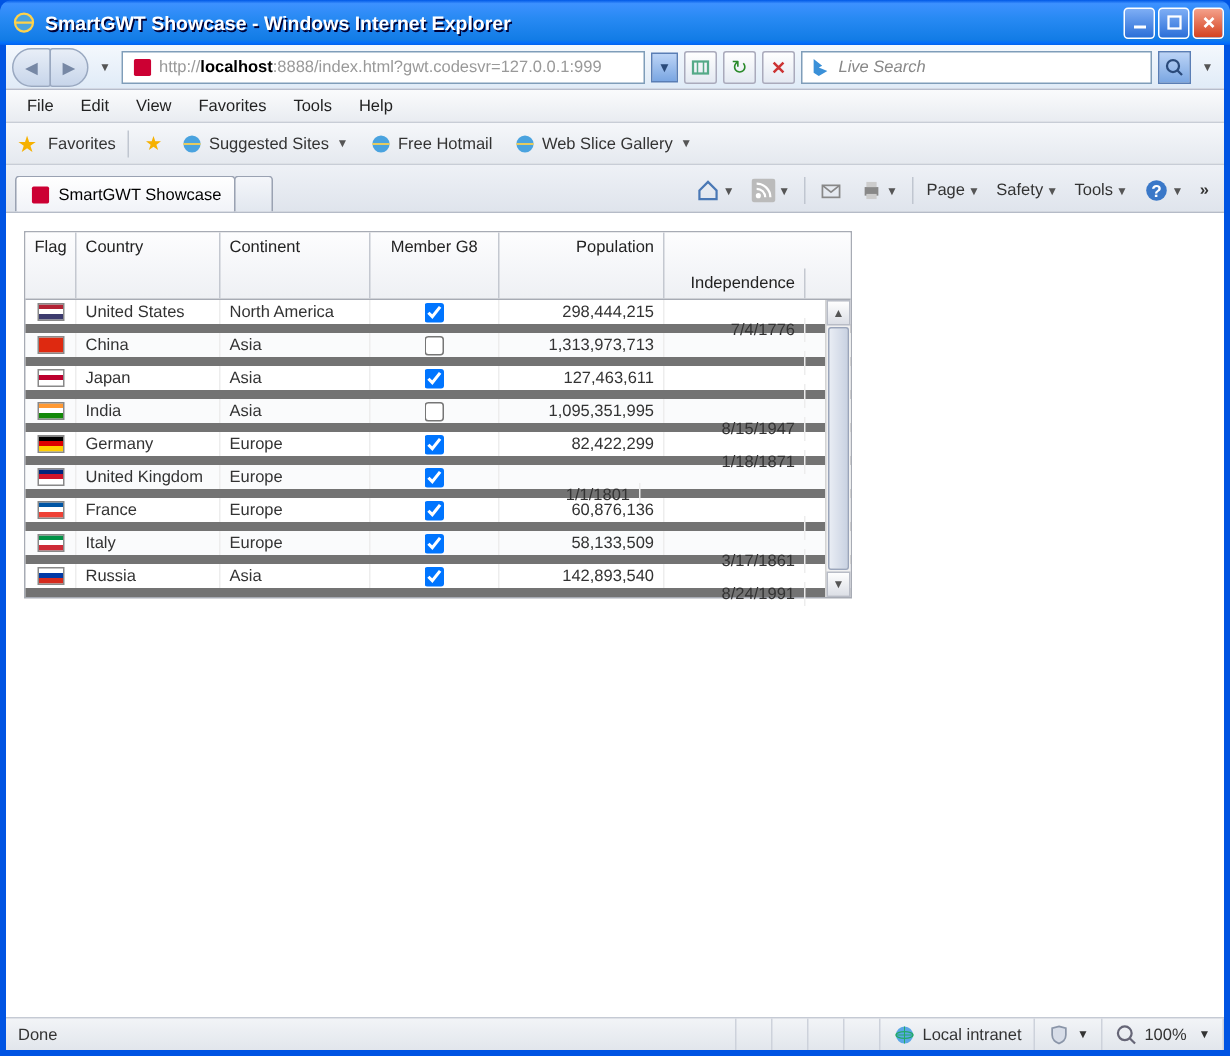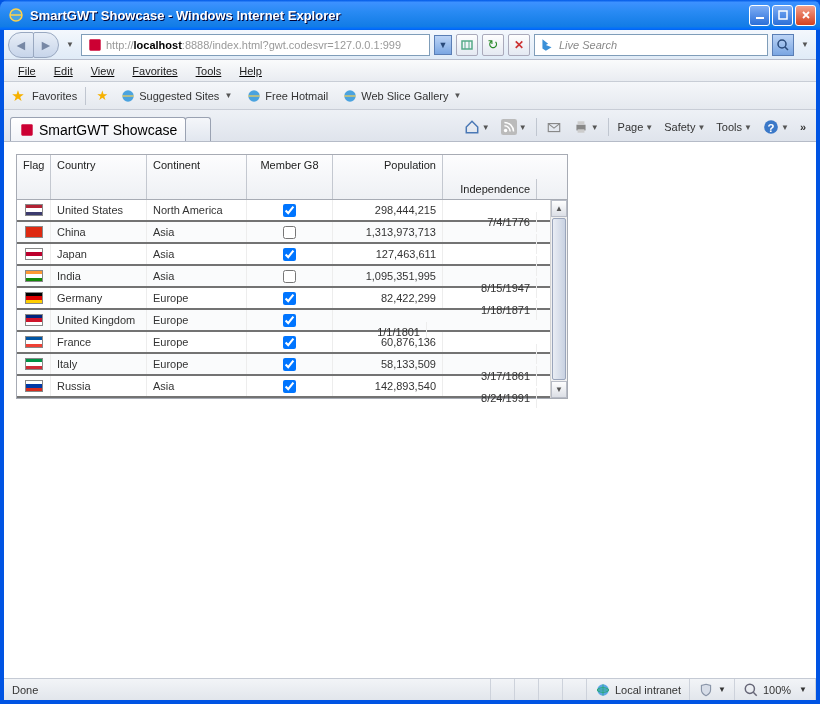"File" .menubar { text-decoration: underline -> none }
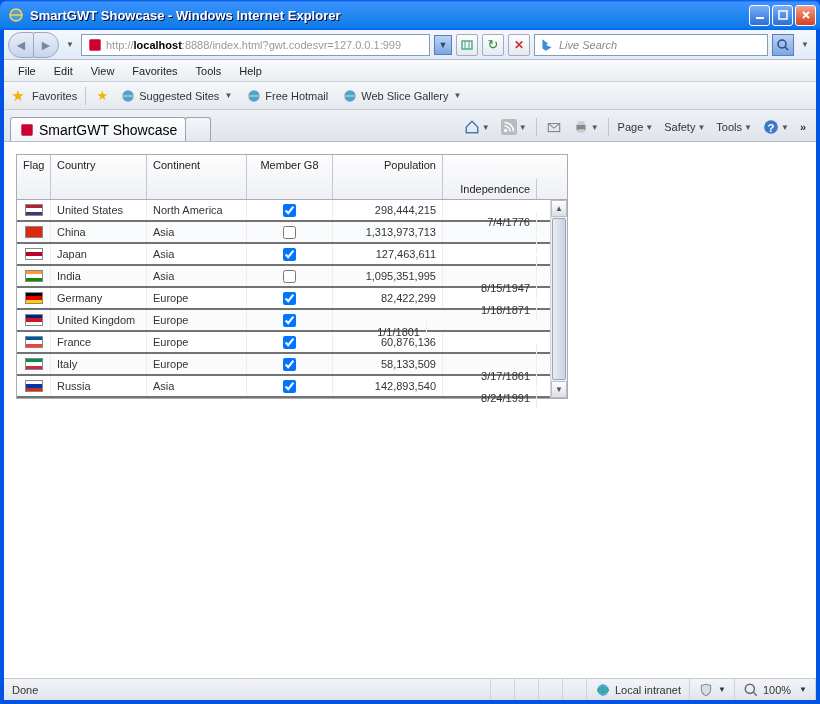"SmartGWT Showcase" .tab { font-size: 14px -> 11px }
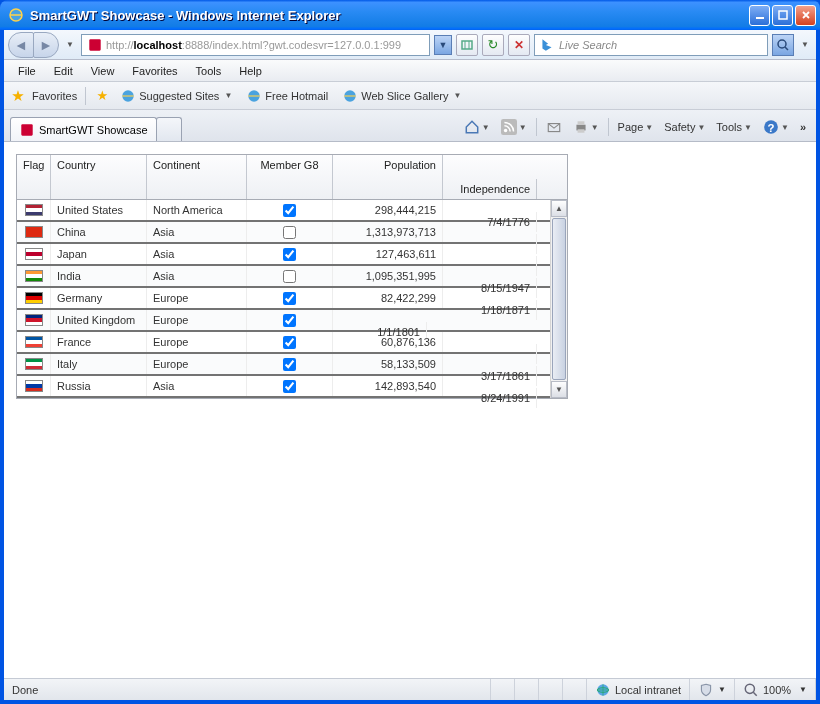"United States" .gr { border-bottom: 2px solid #737373 -> 6px solid #737373 }
